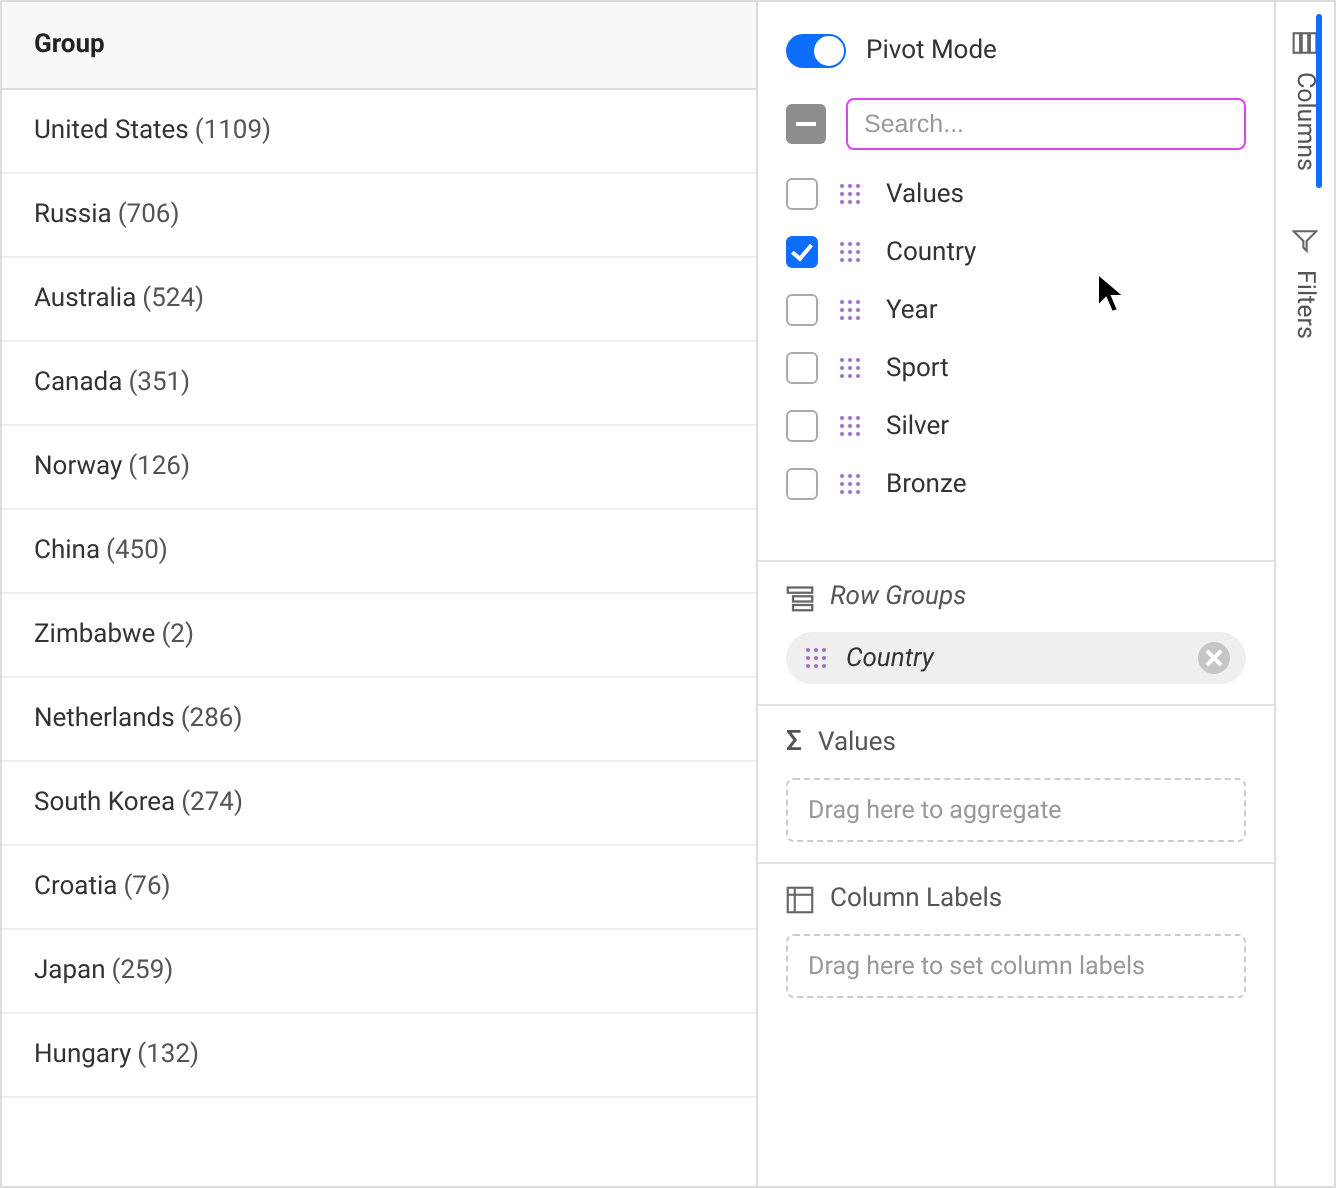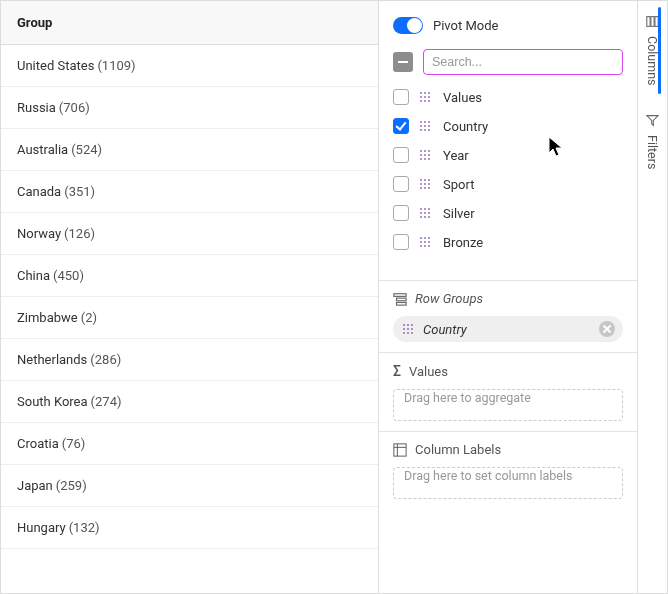"Drag here to aggregate" .drop-zone { align-items: none -> center }
